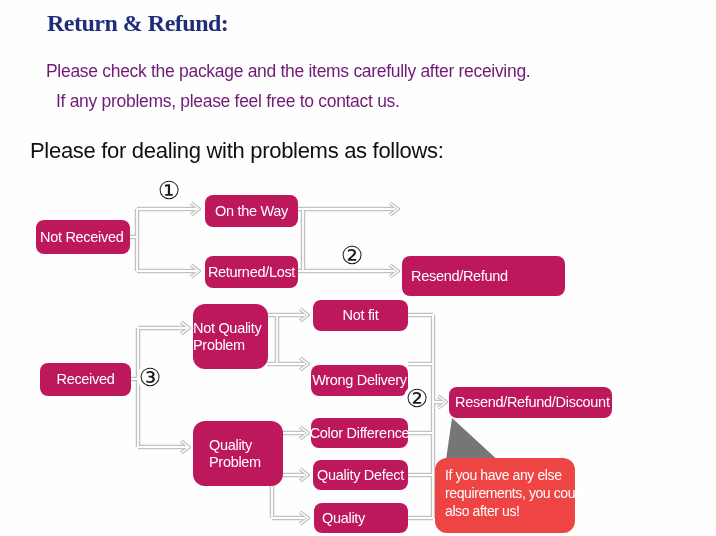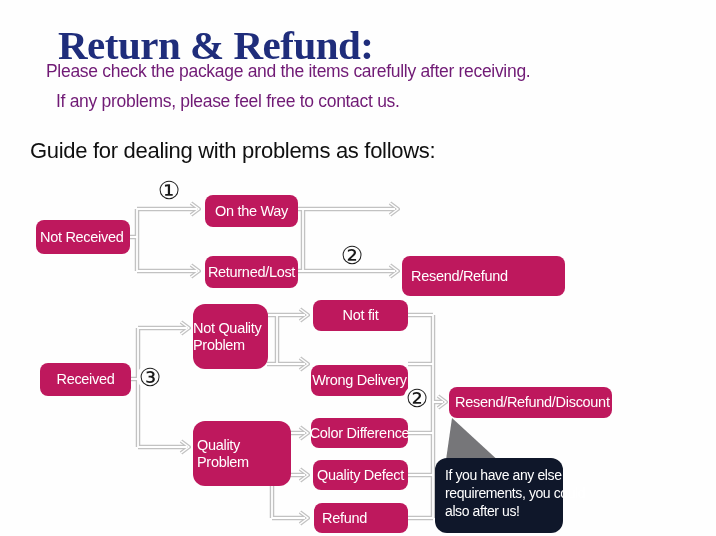"Return & Refund:" .page-title { font-size: 41px -> 24px; margin: 16px -> 5px }
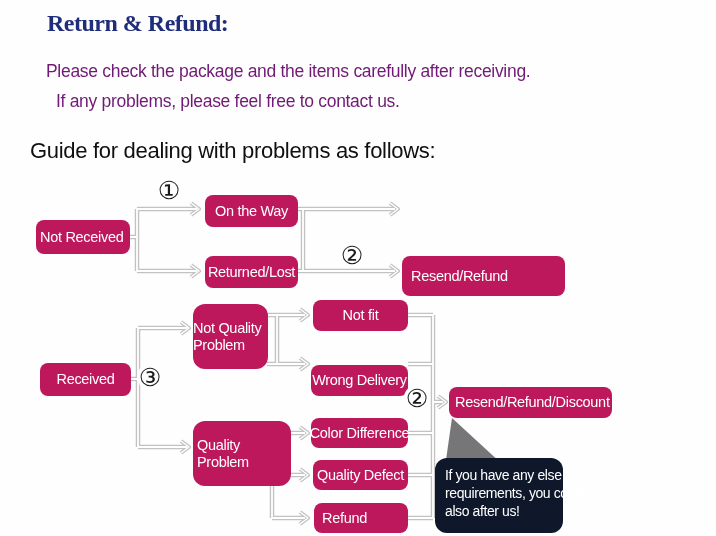"Guide for dealing with problems" h2.guide-heading { text: Guide -> Please }
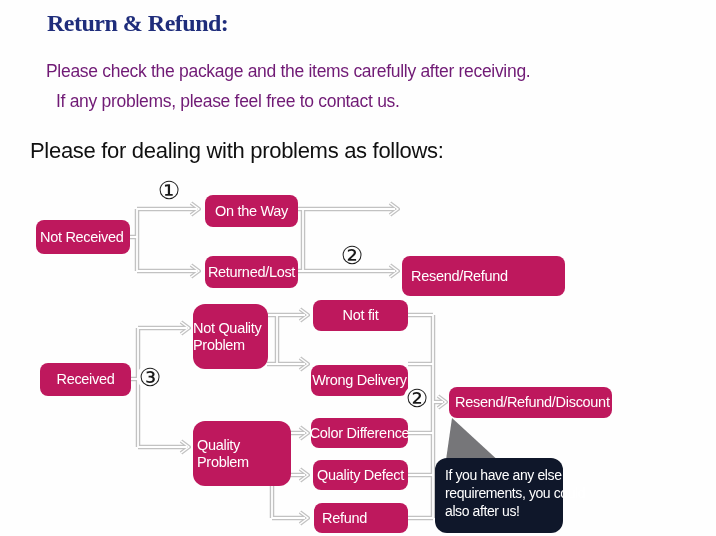"Quality Problem" div.node { padding-left: 4px -> 16px; width: 98px -> 90px }
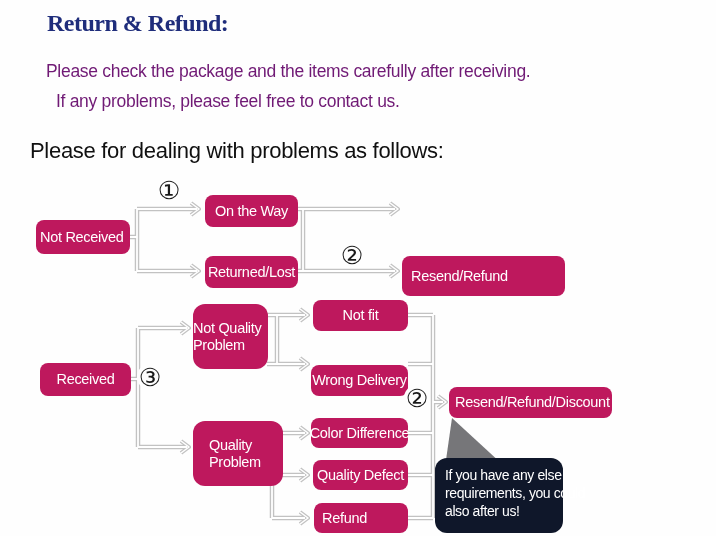"If you have any else" .callout { background: #0f172a -> #ef4444; width: 128px -> 140px }
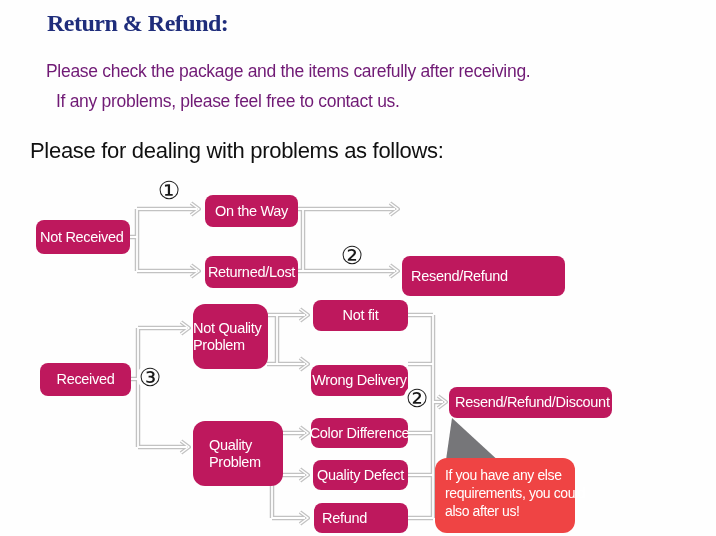"Refund" div.node { text: Refund -> Quality }
